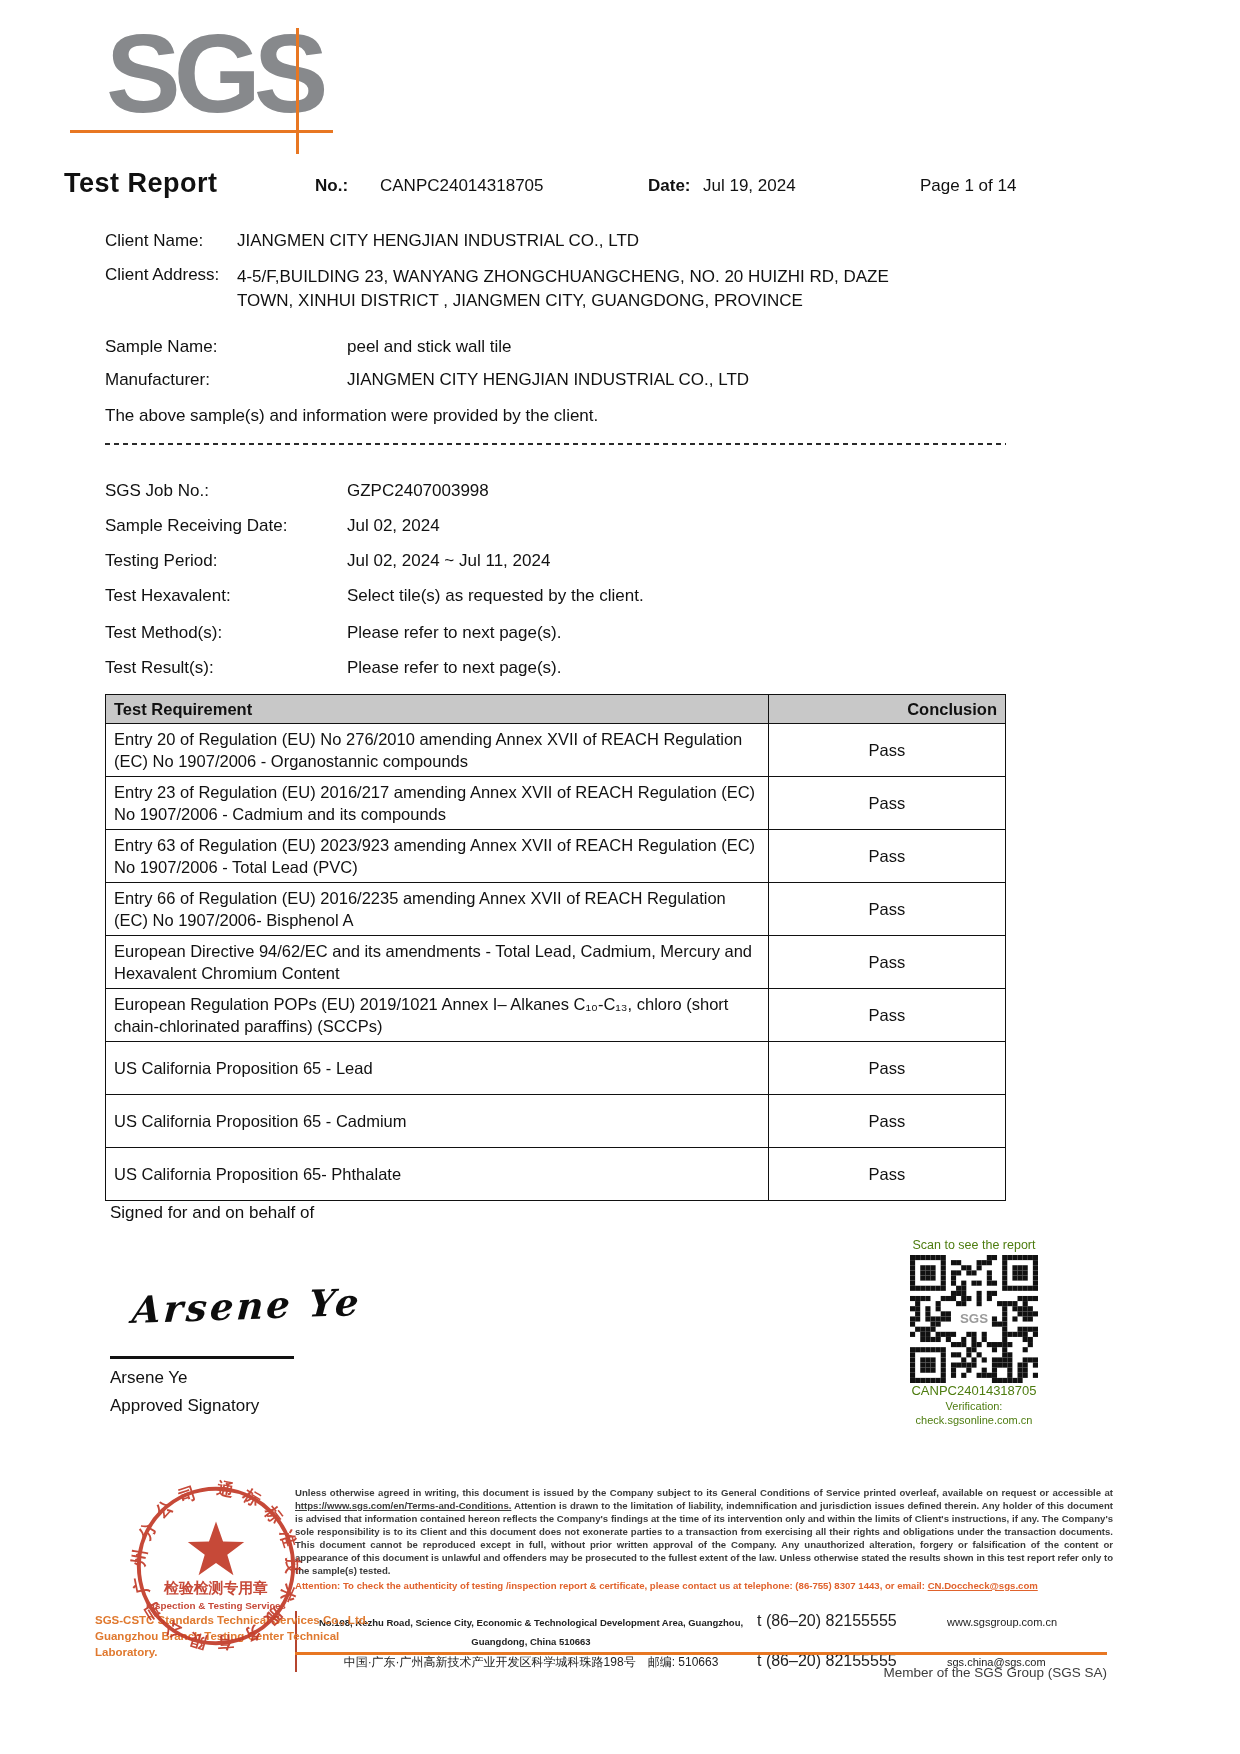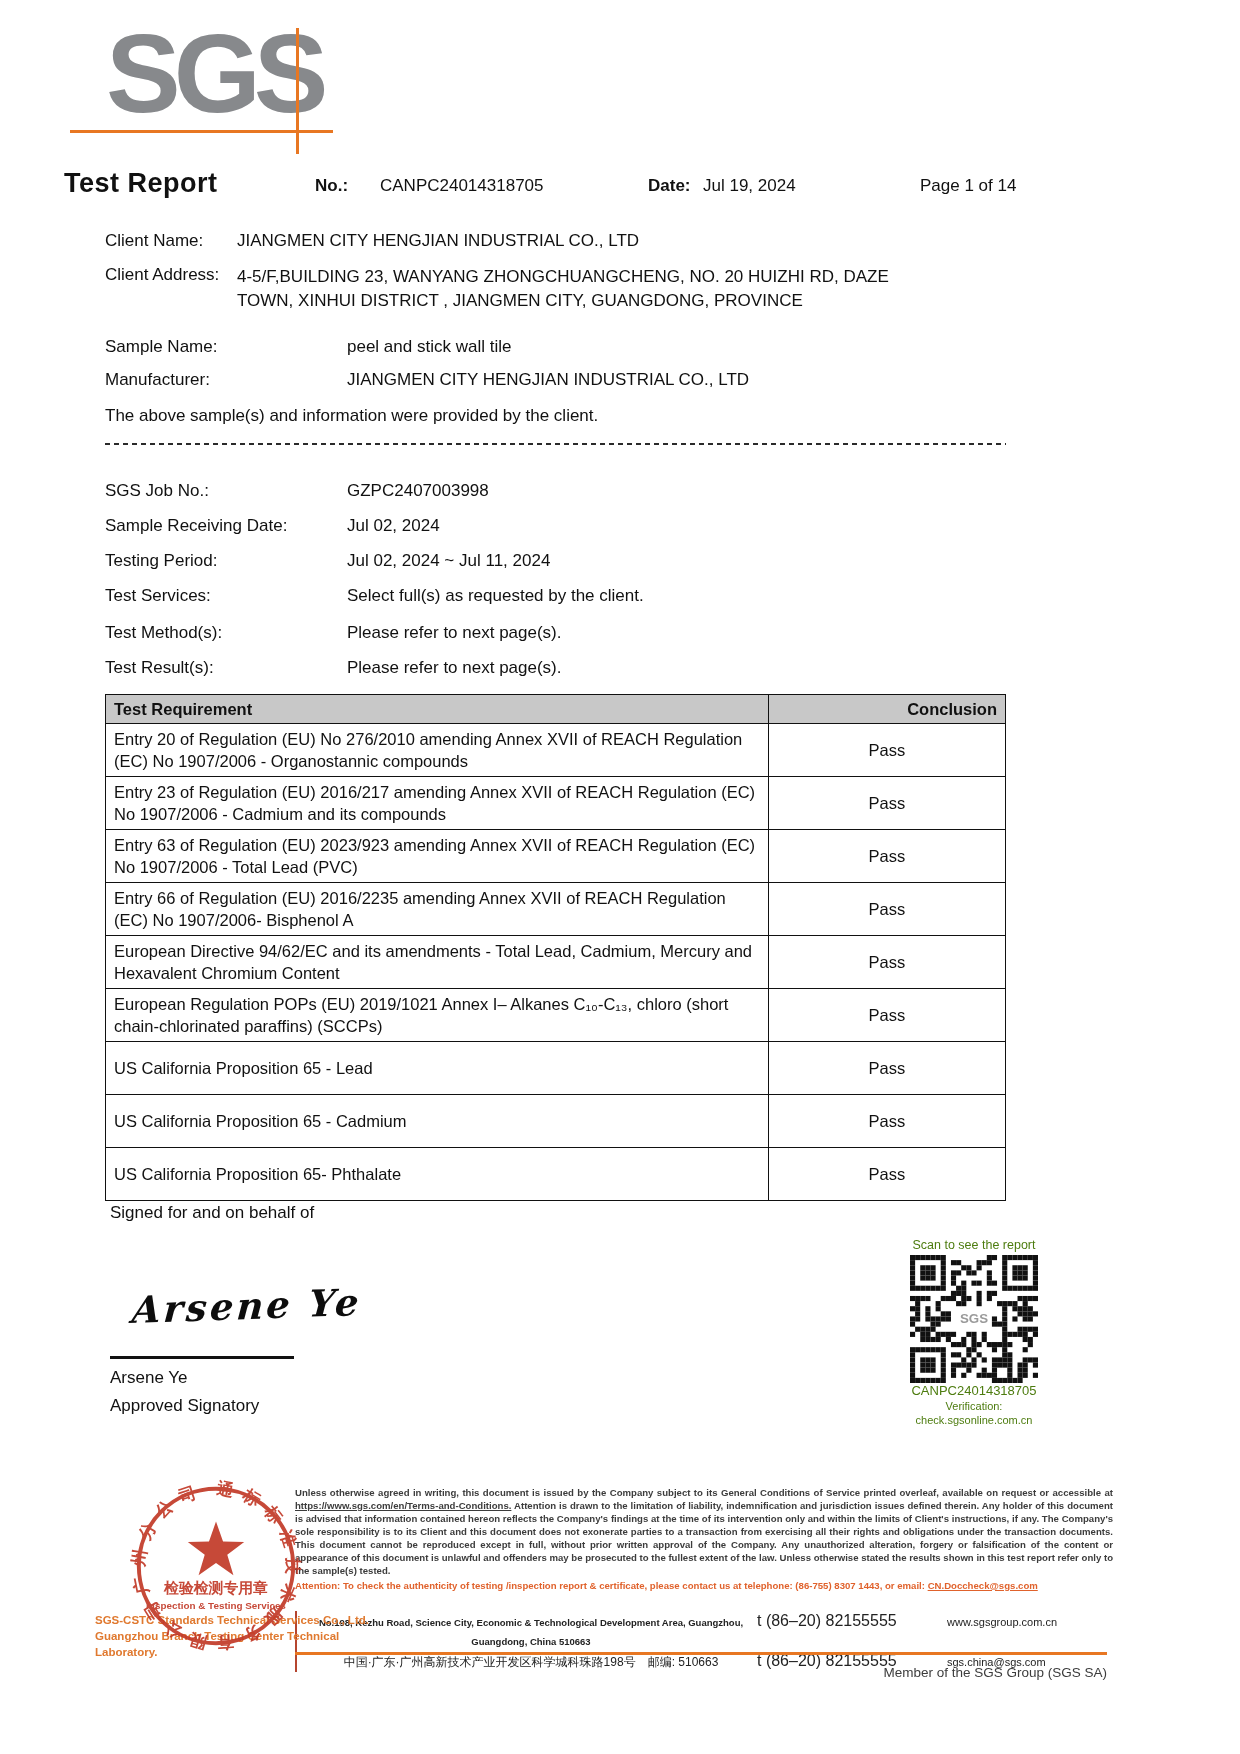"Test Services:" div.abs { text: Services -> Hexavalent }
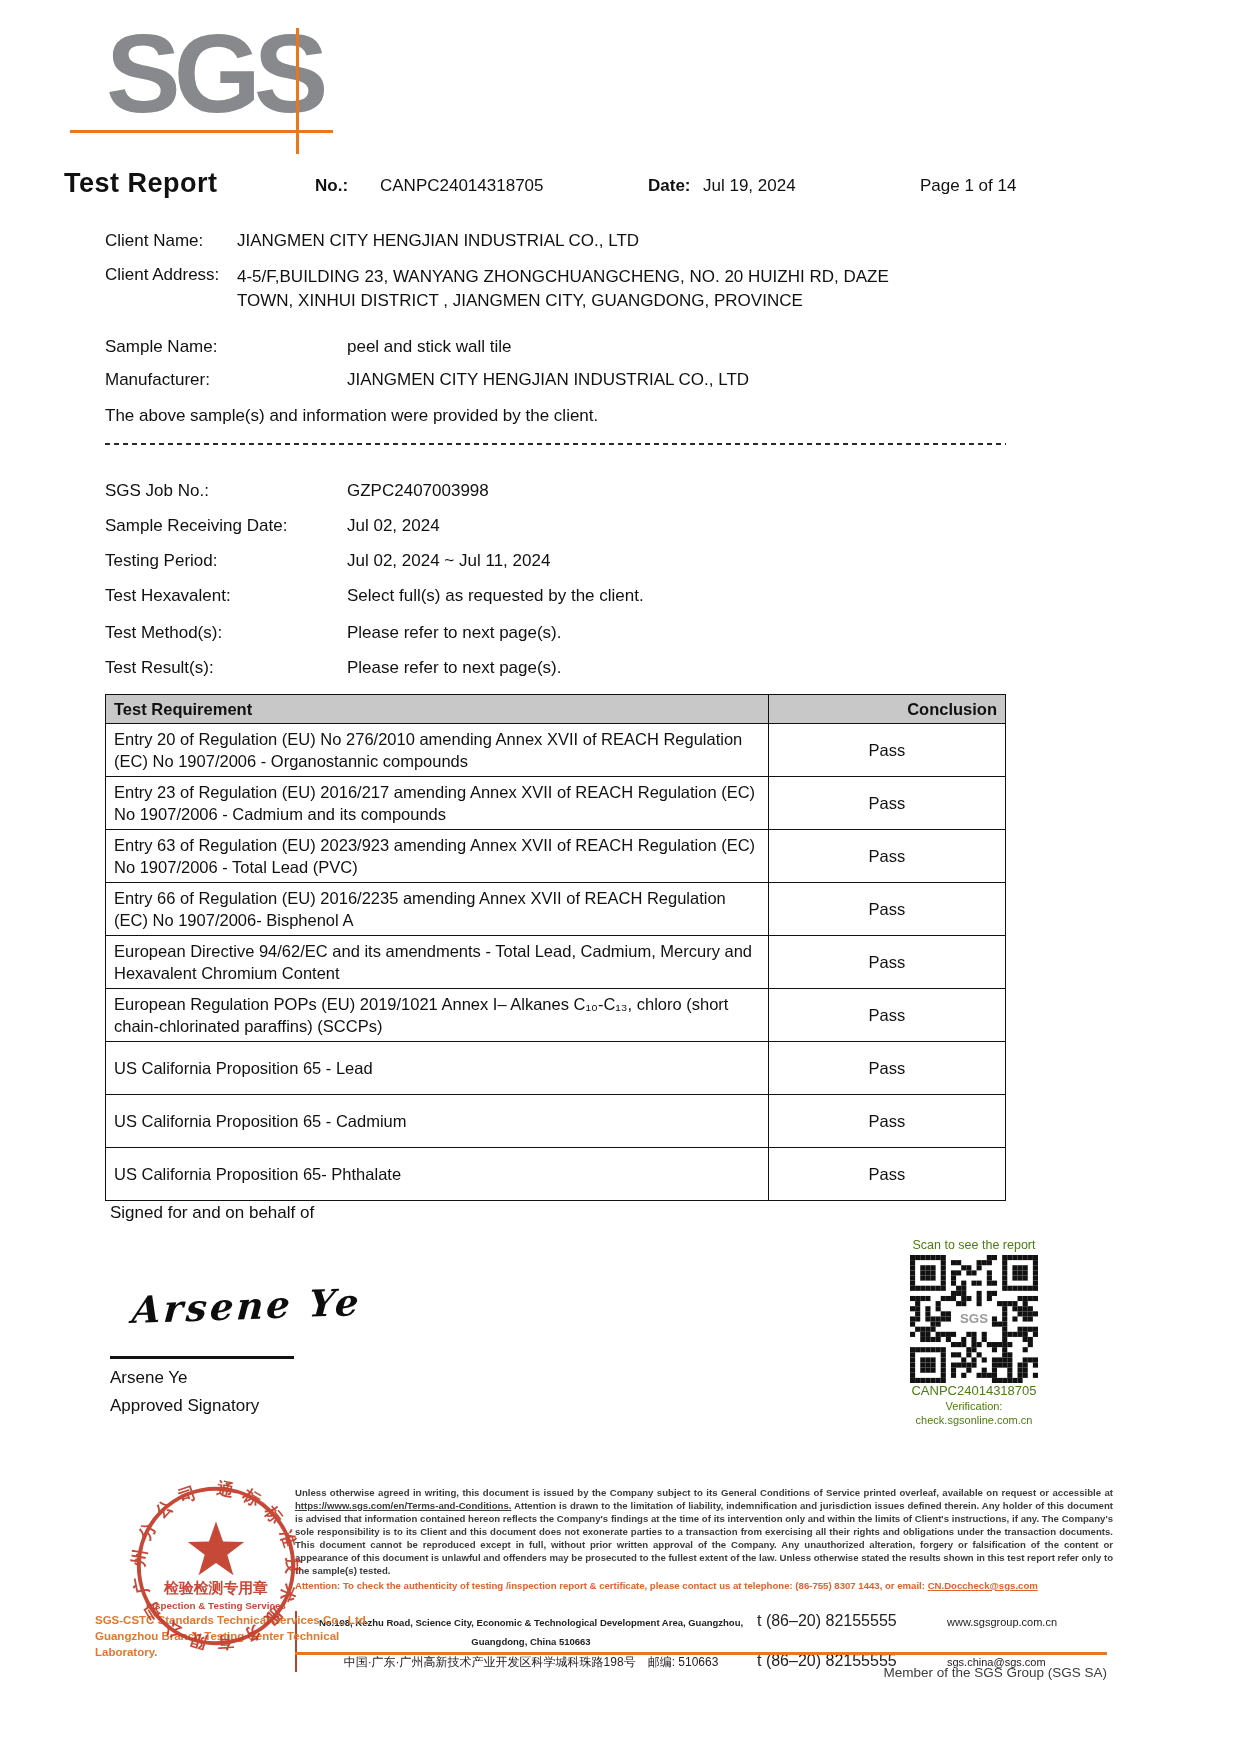"Select full(s) as requested by" div.abs { text: full -> tile }
